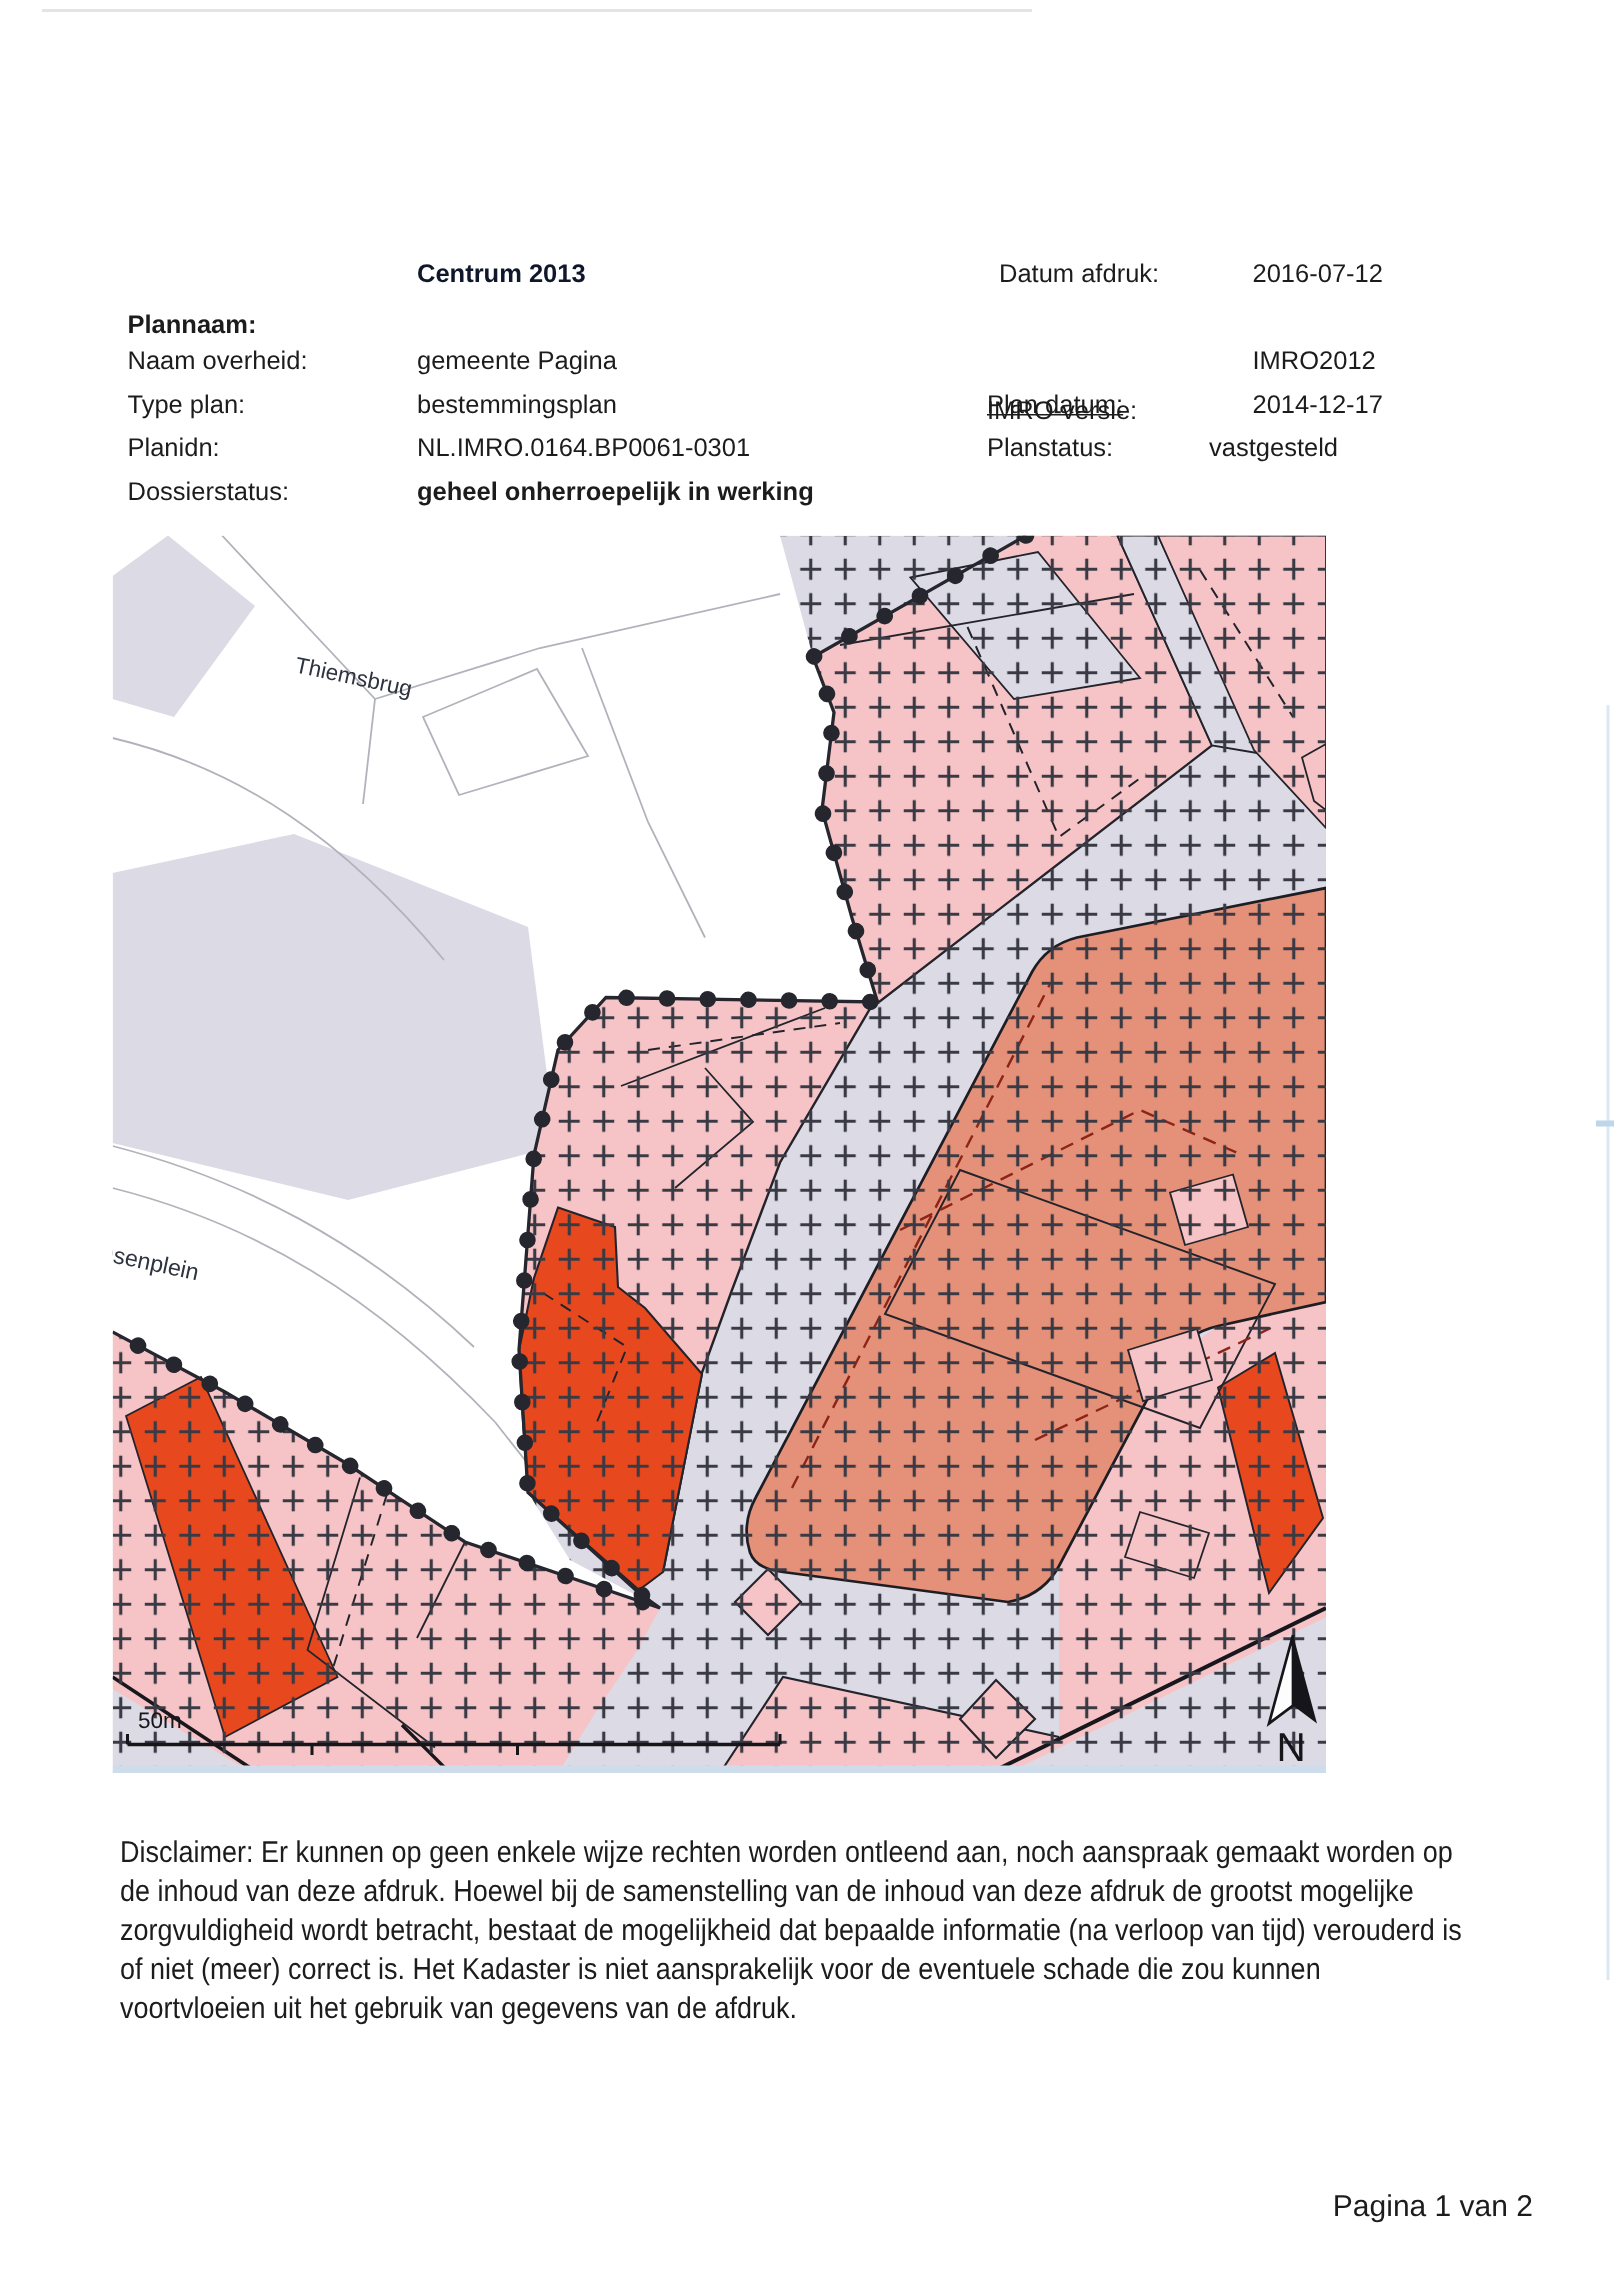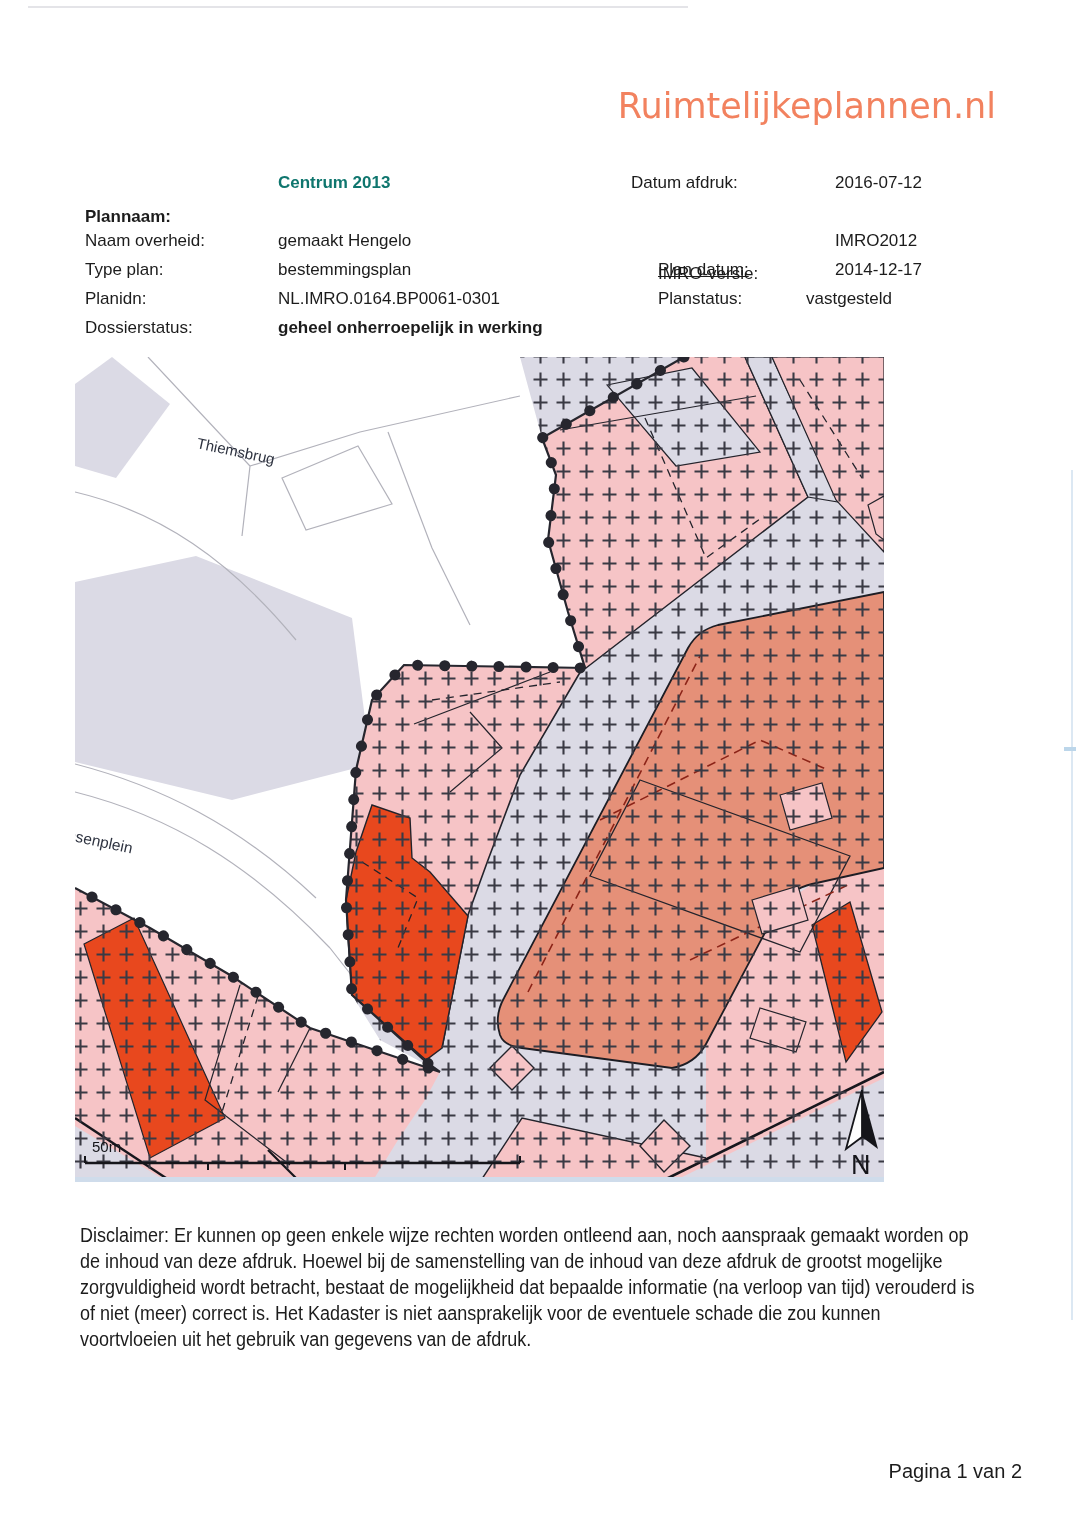"Ruimtelijkeplannen.nl" div { html: <div>Ruimtelijkeplannen.nl</div> -> none }
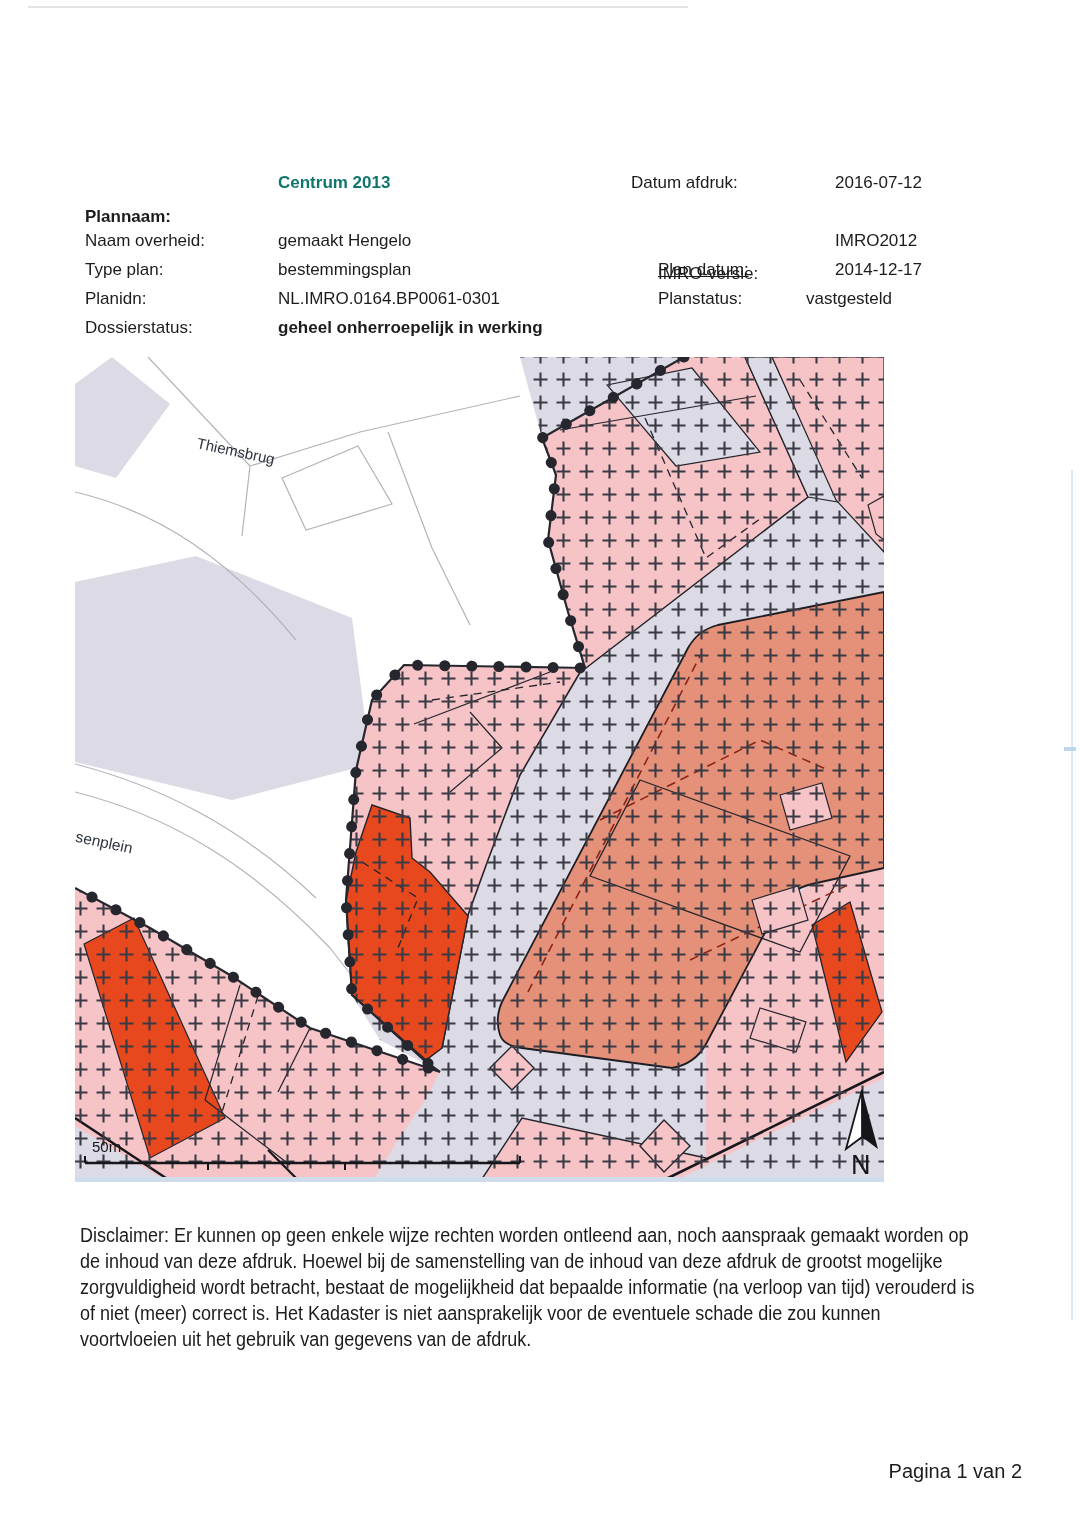"Centrum 2013" div.meta-value { color: #0f766e -> #0f172a }
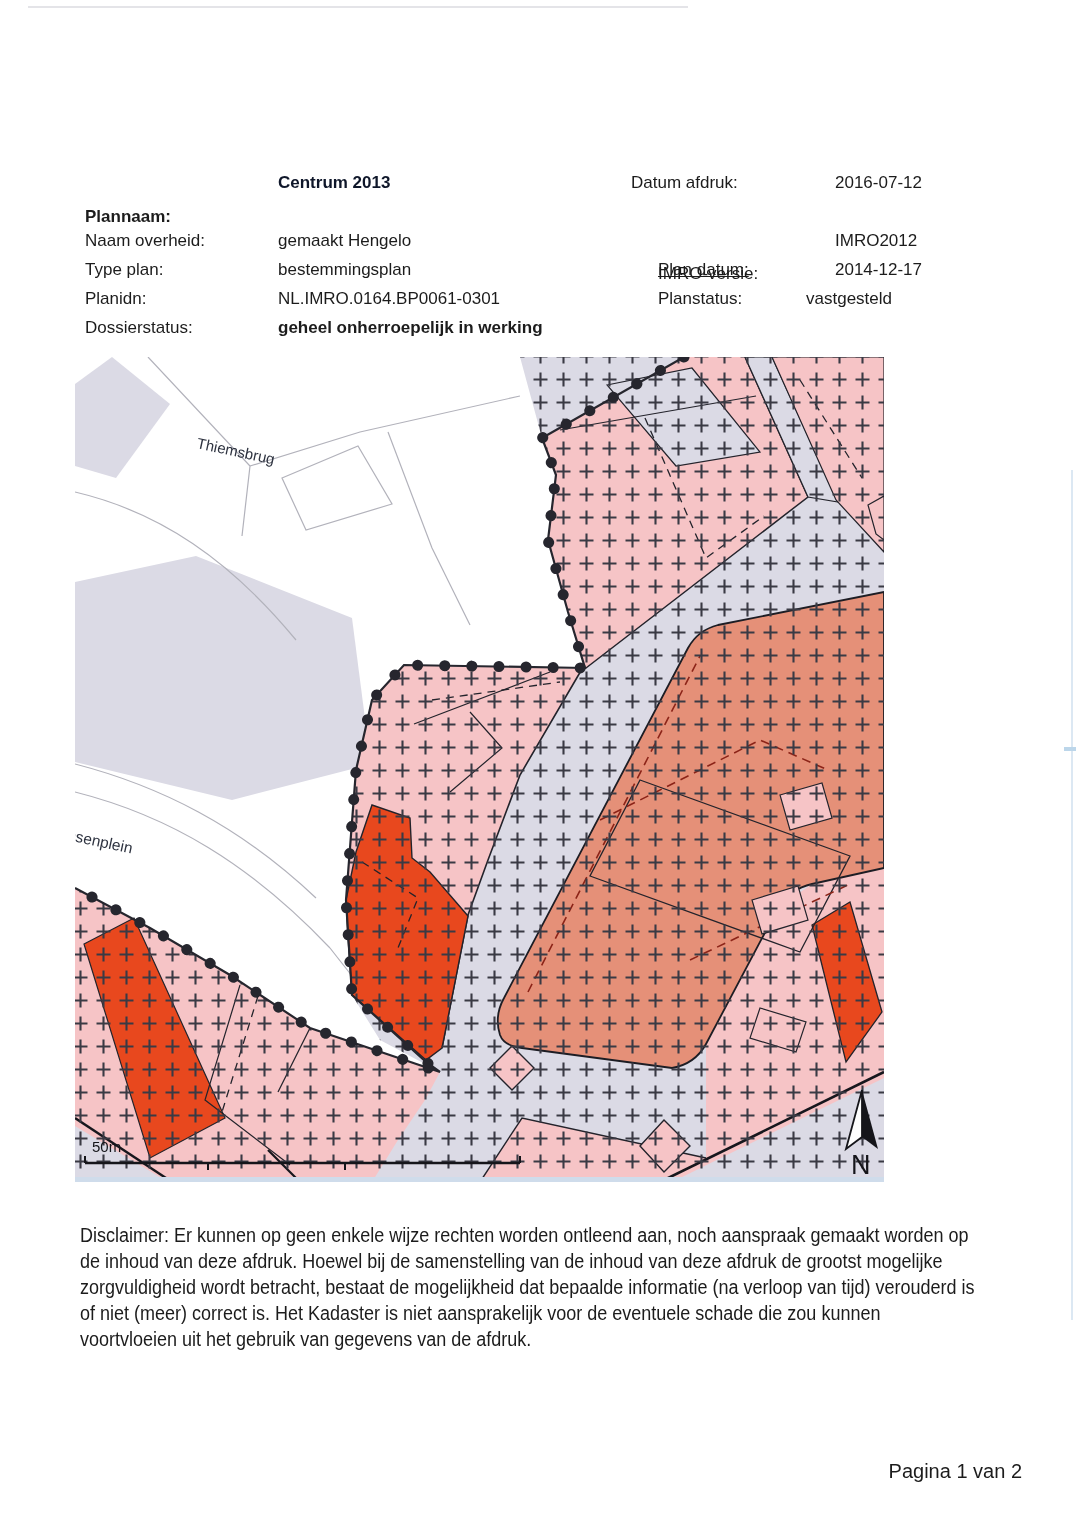"Datum afdruk:" div.meta-label { left: 631px -> 666px }
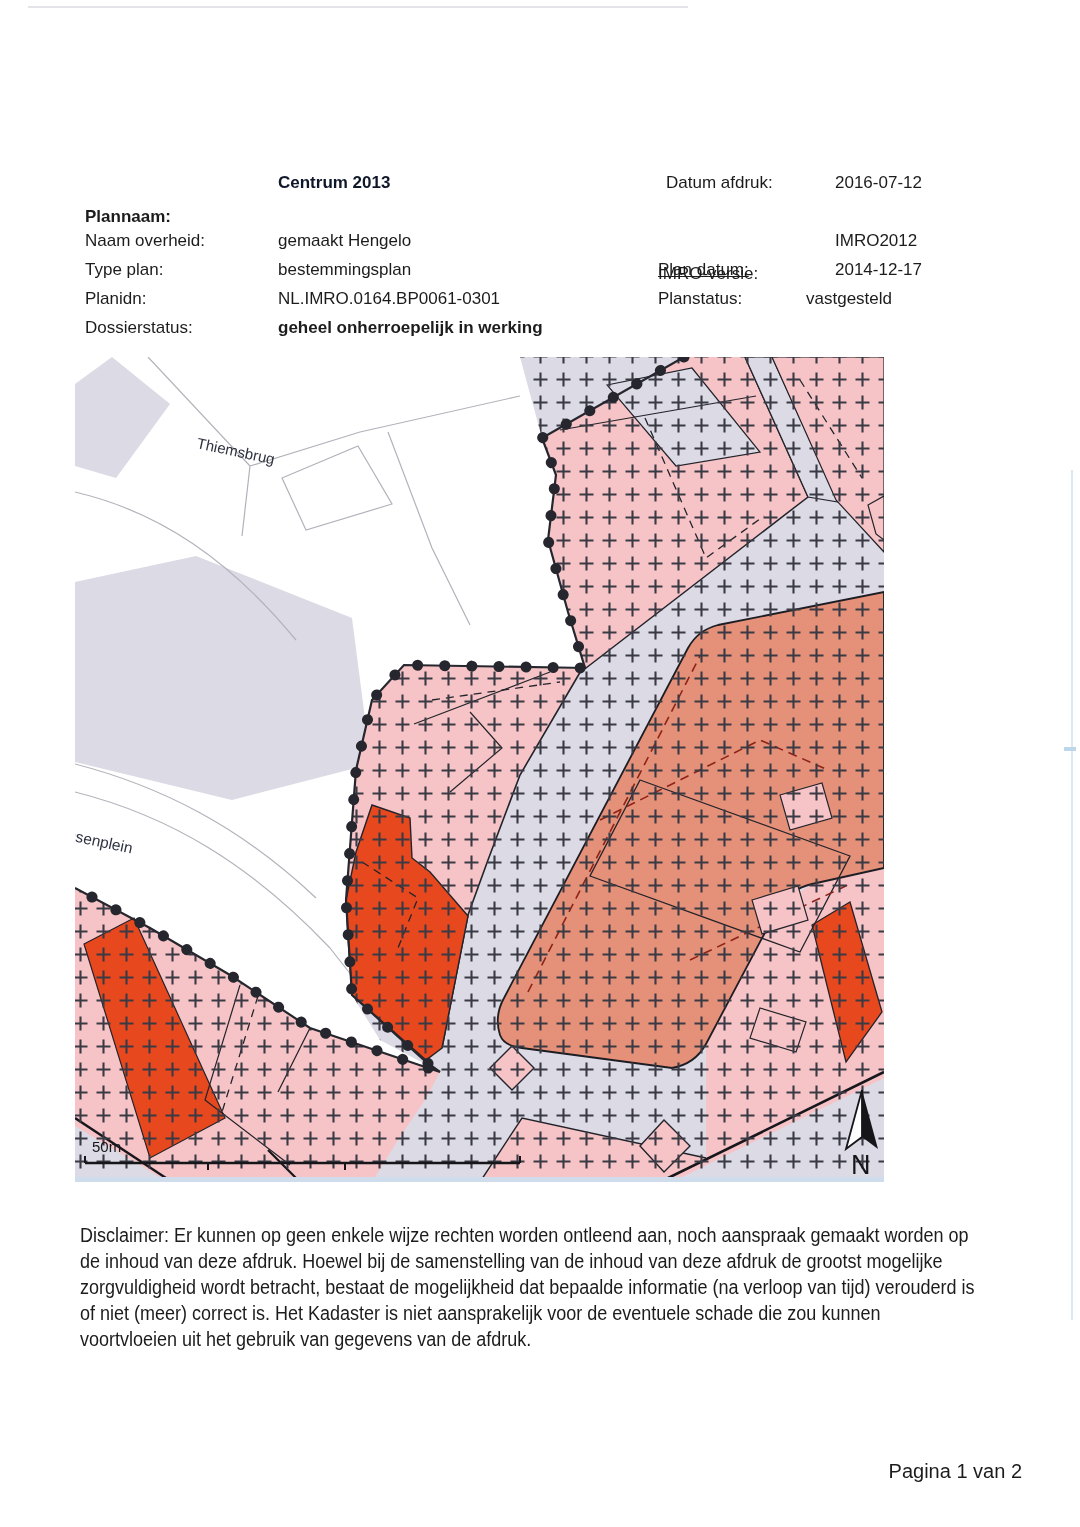"gemaakt Hengelo" div.meta-value { text: gemaakt Hengelo -> gemeente Pagina }
